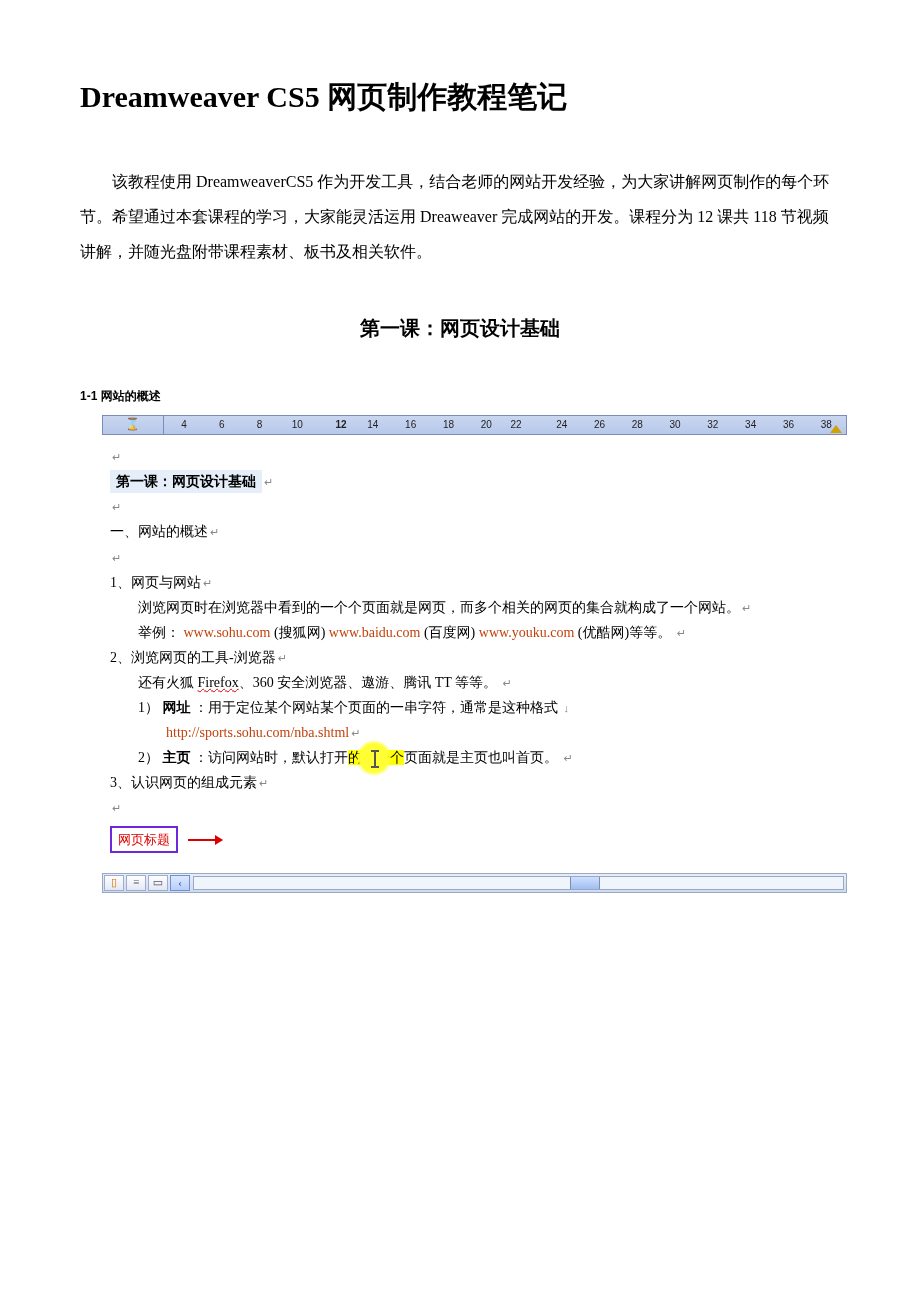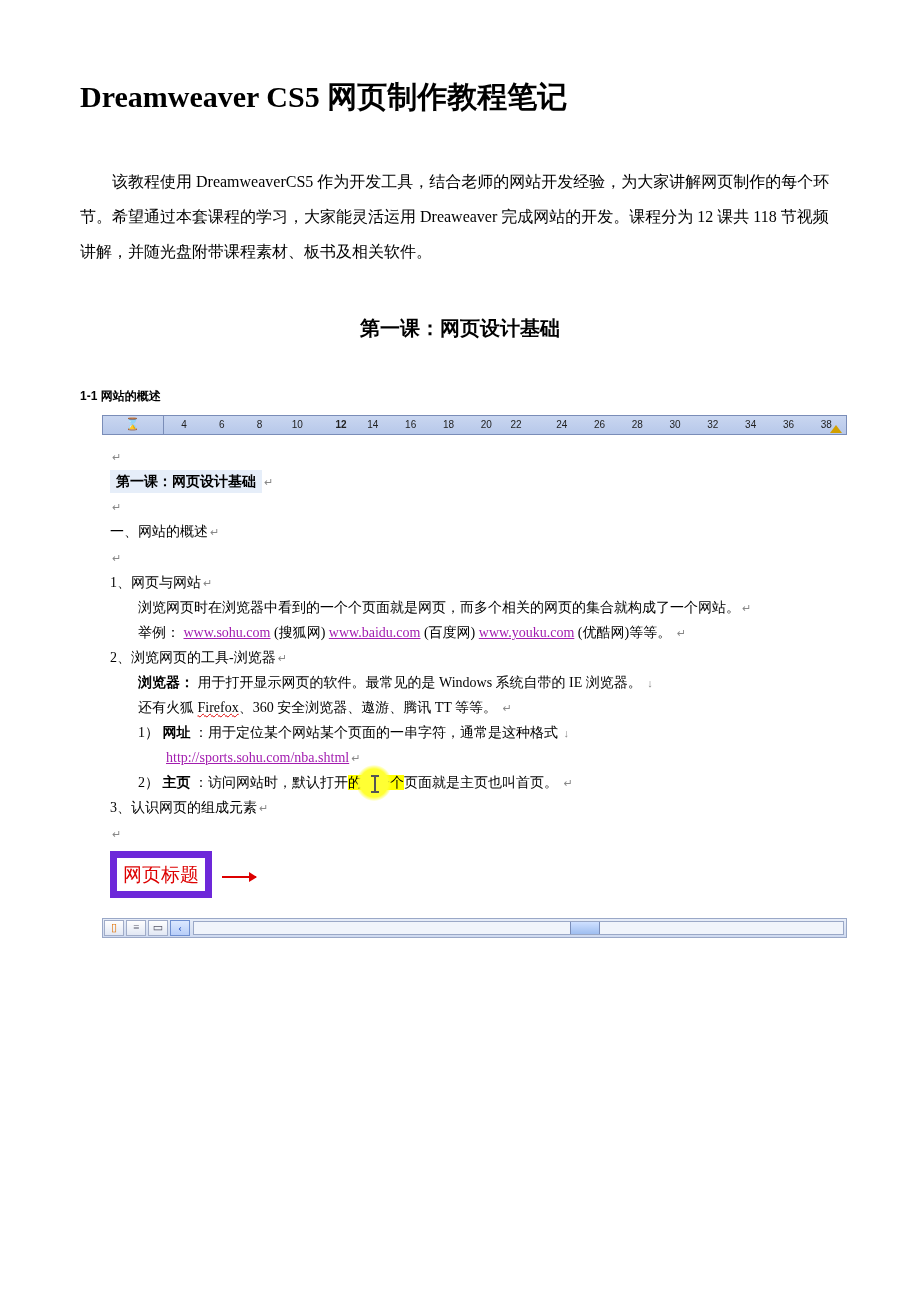"www.sohu.com" .link { color: #a21caf -> #c2410c; text-decoration: underline -> none }
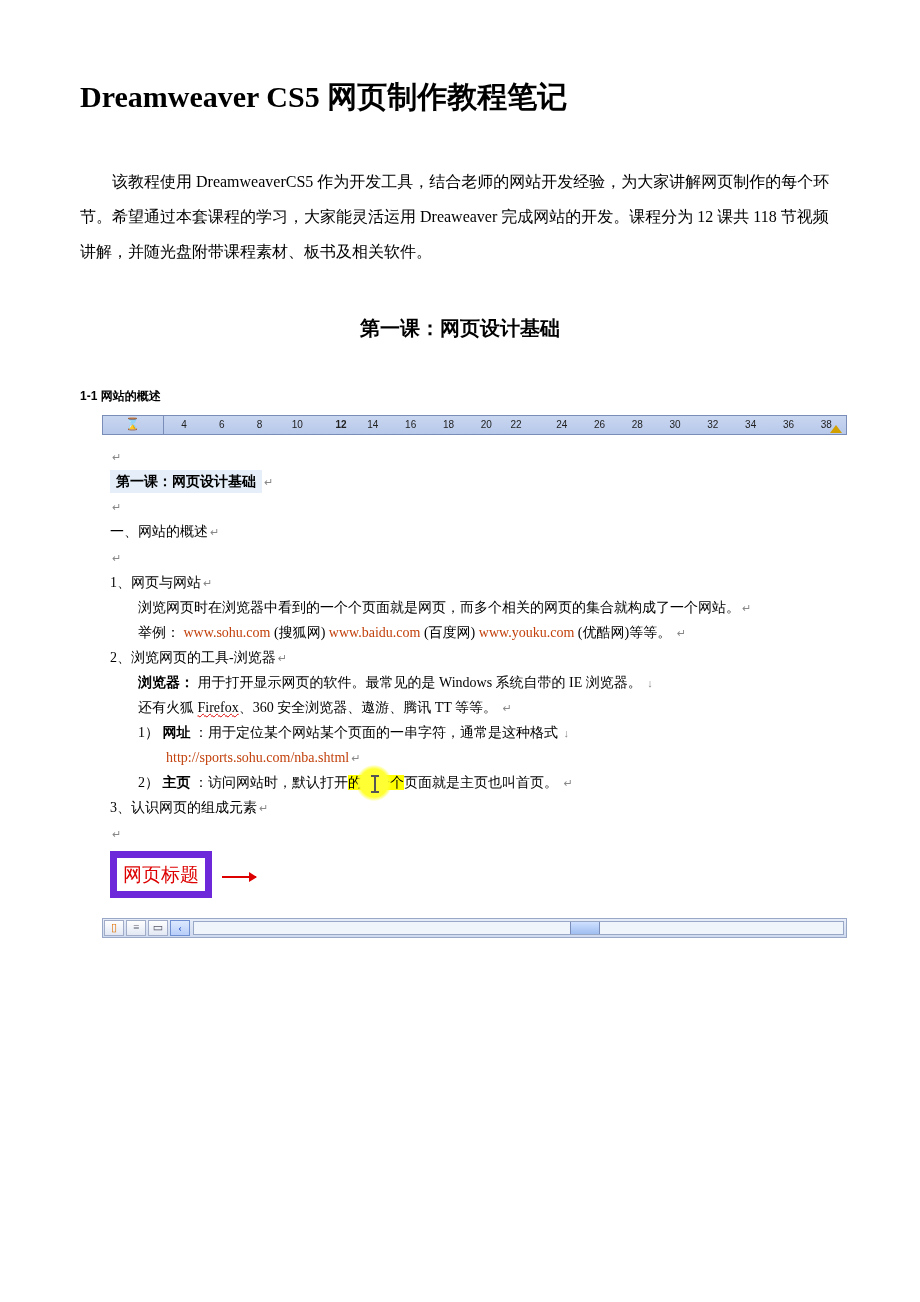"浏览器： 用于打开显示网页的软件。最常见的是 Windows 系统自带的 IE" div.line { html: <div> <span>浏览器：</span> <span>用于打开显示网页的软件。最常见的是 Windows 系统自带的 IE 浏览器。</span> <span>↓</span> </div> -> none }
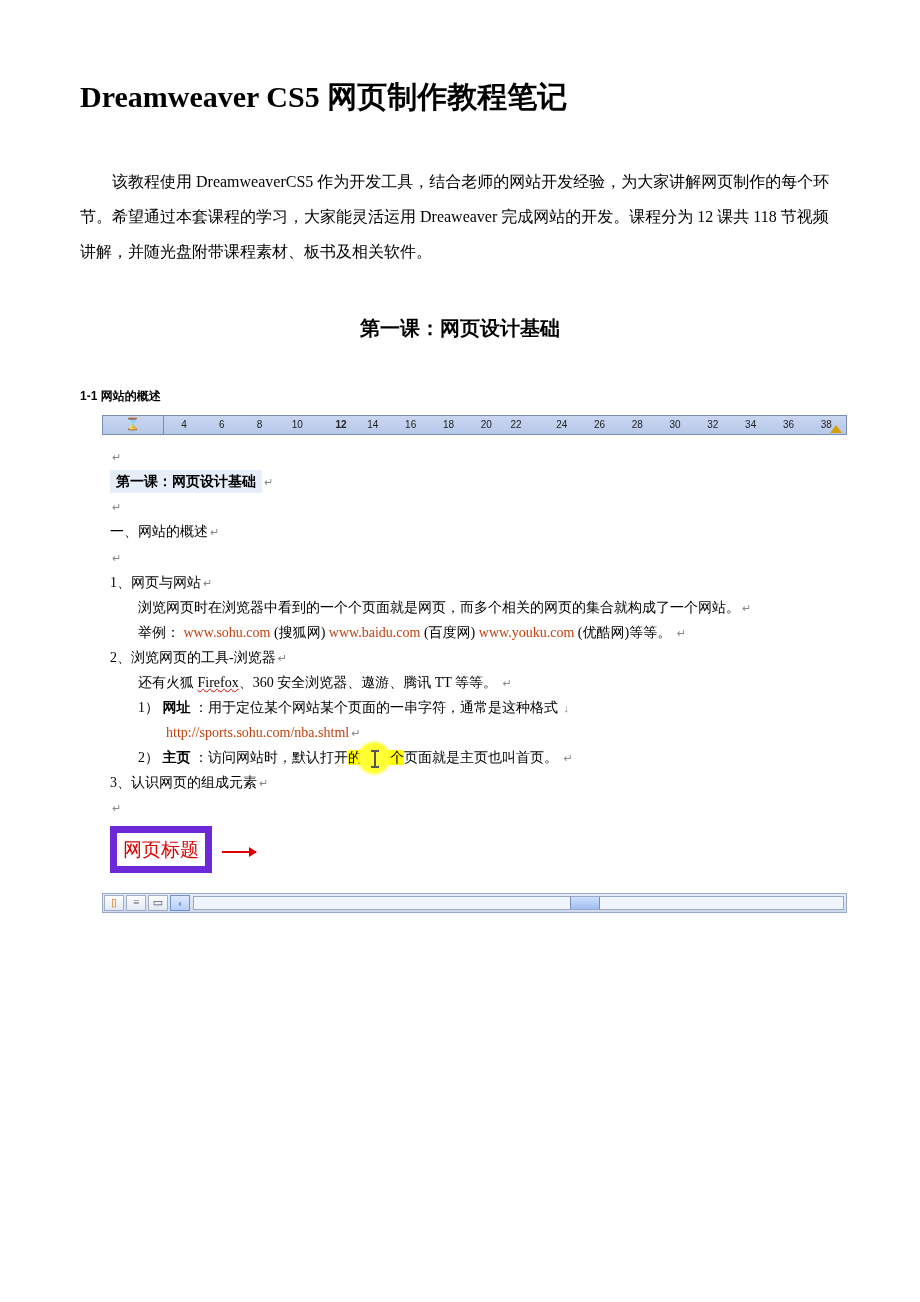"网页标题" .label-box { border: 7px solid #6d28d9 -> 2px solid #6d28d9; font-size: 19px -> 13px }
